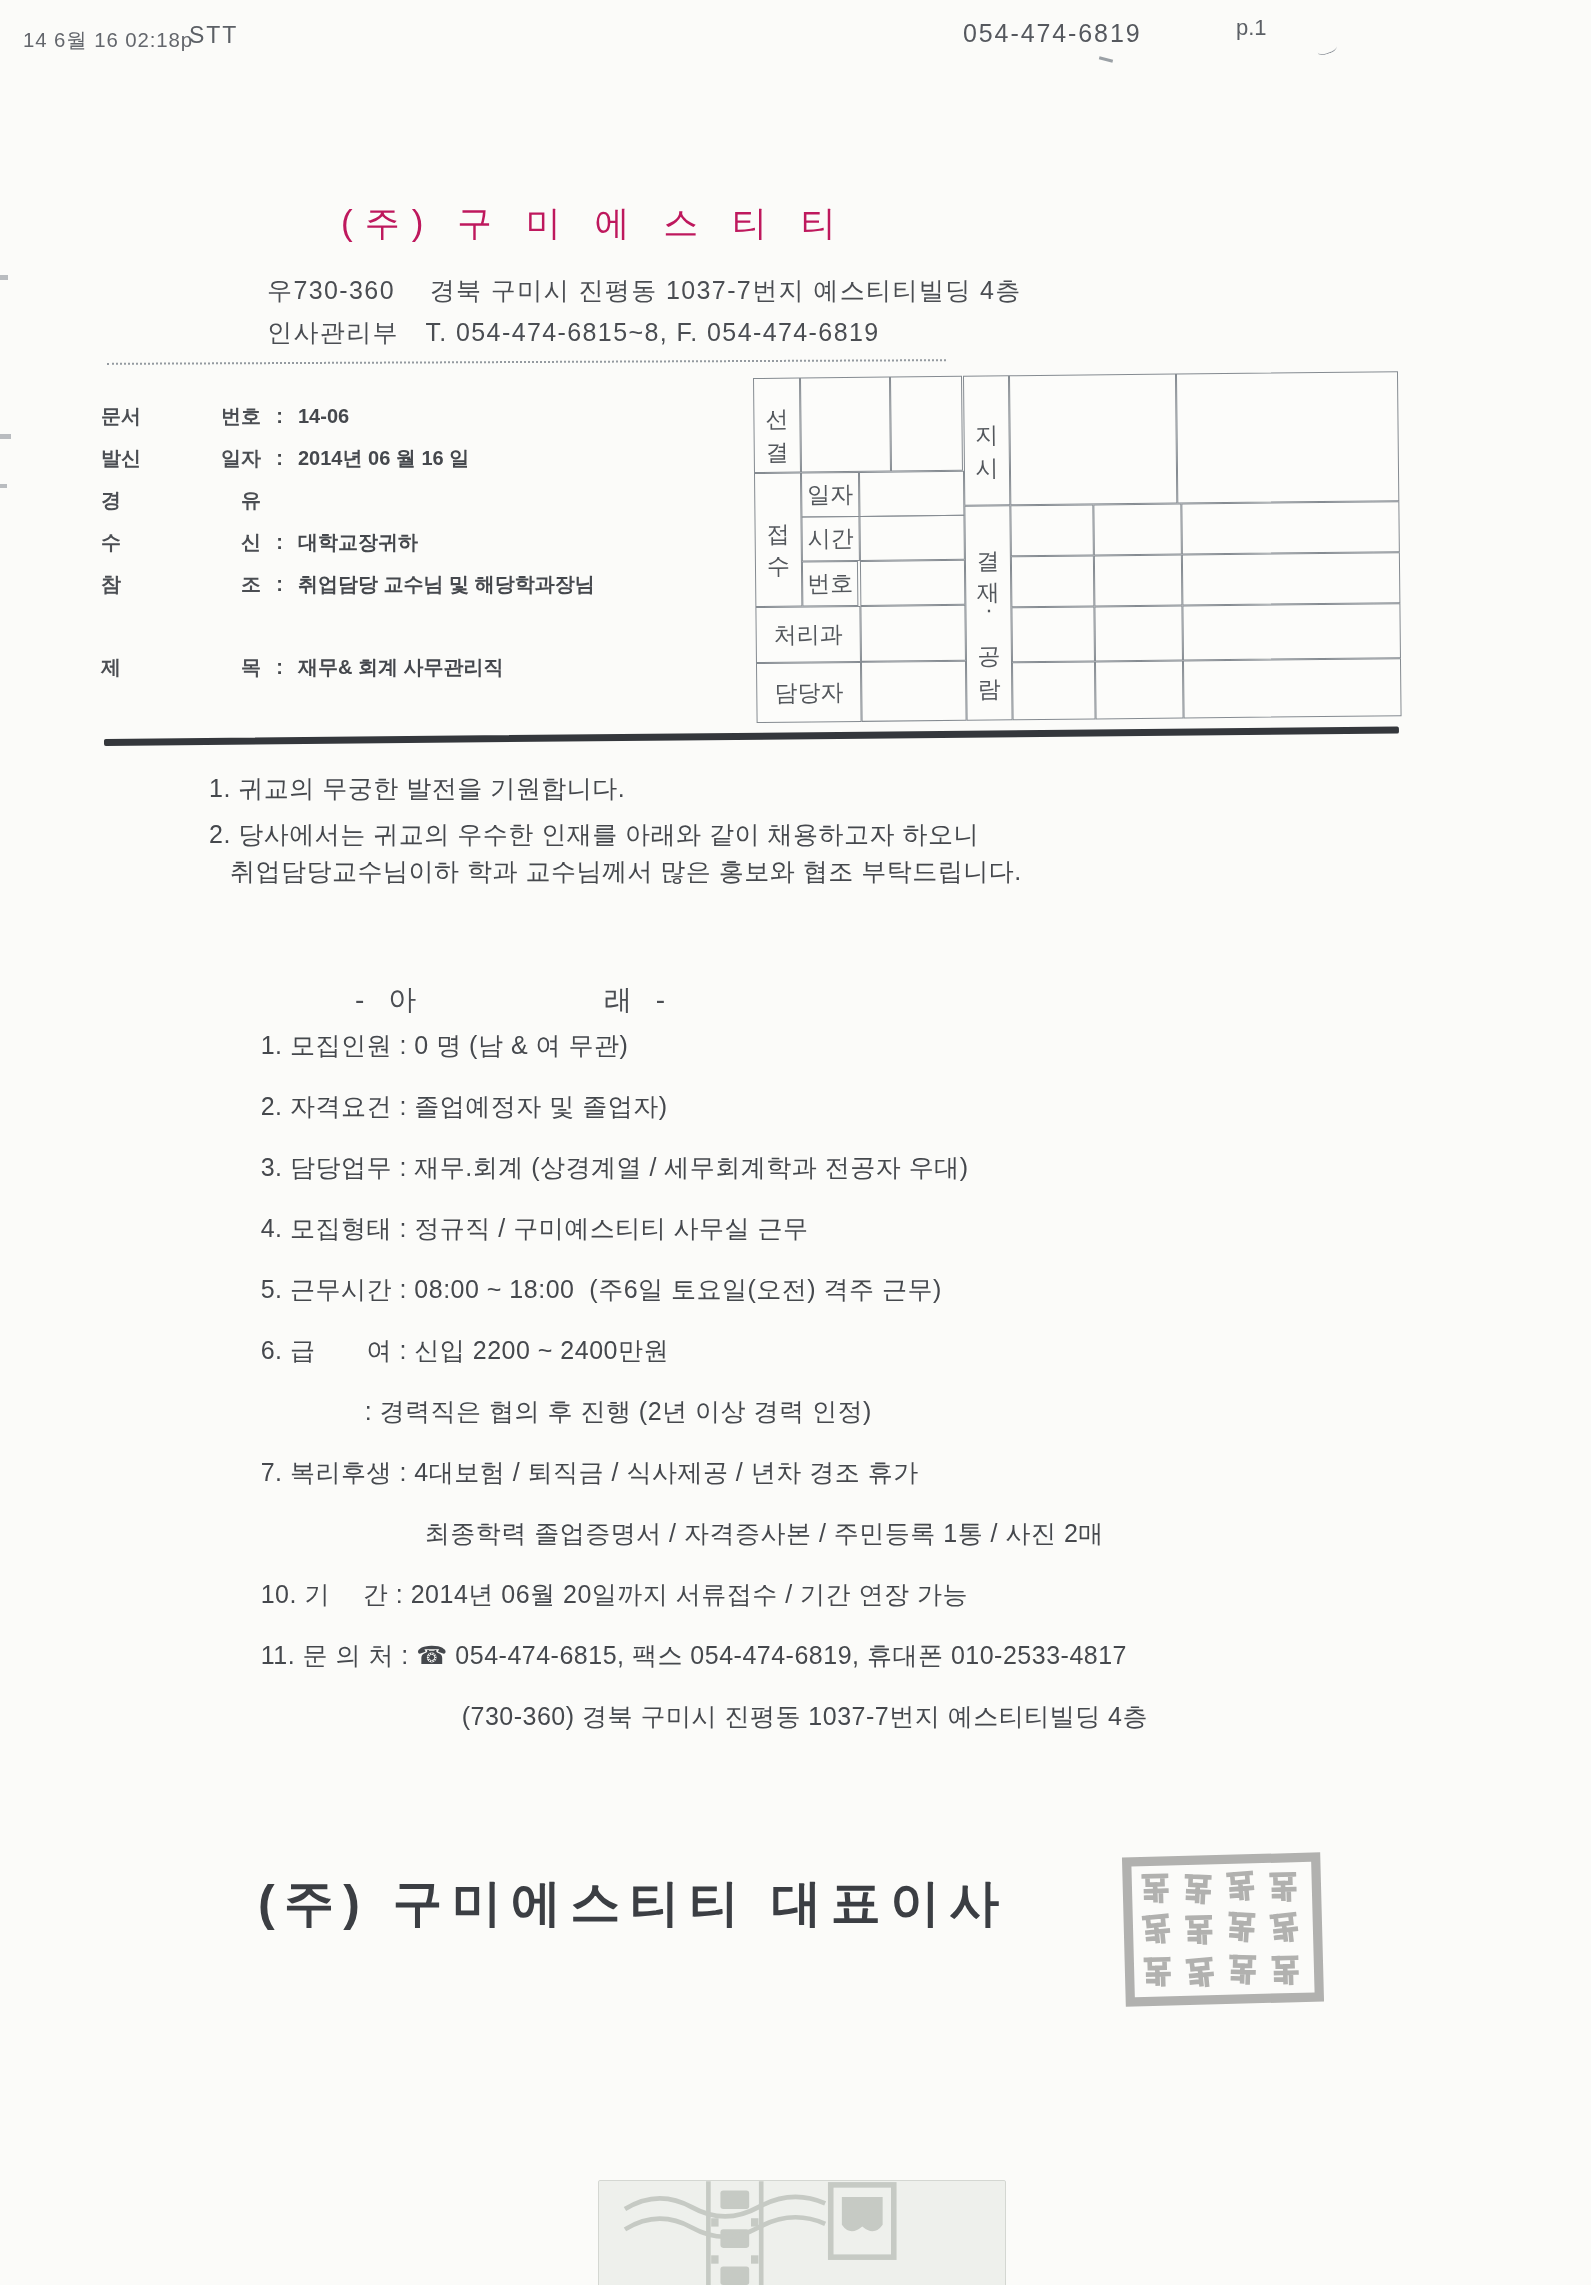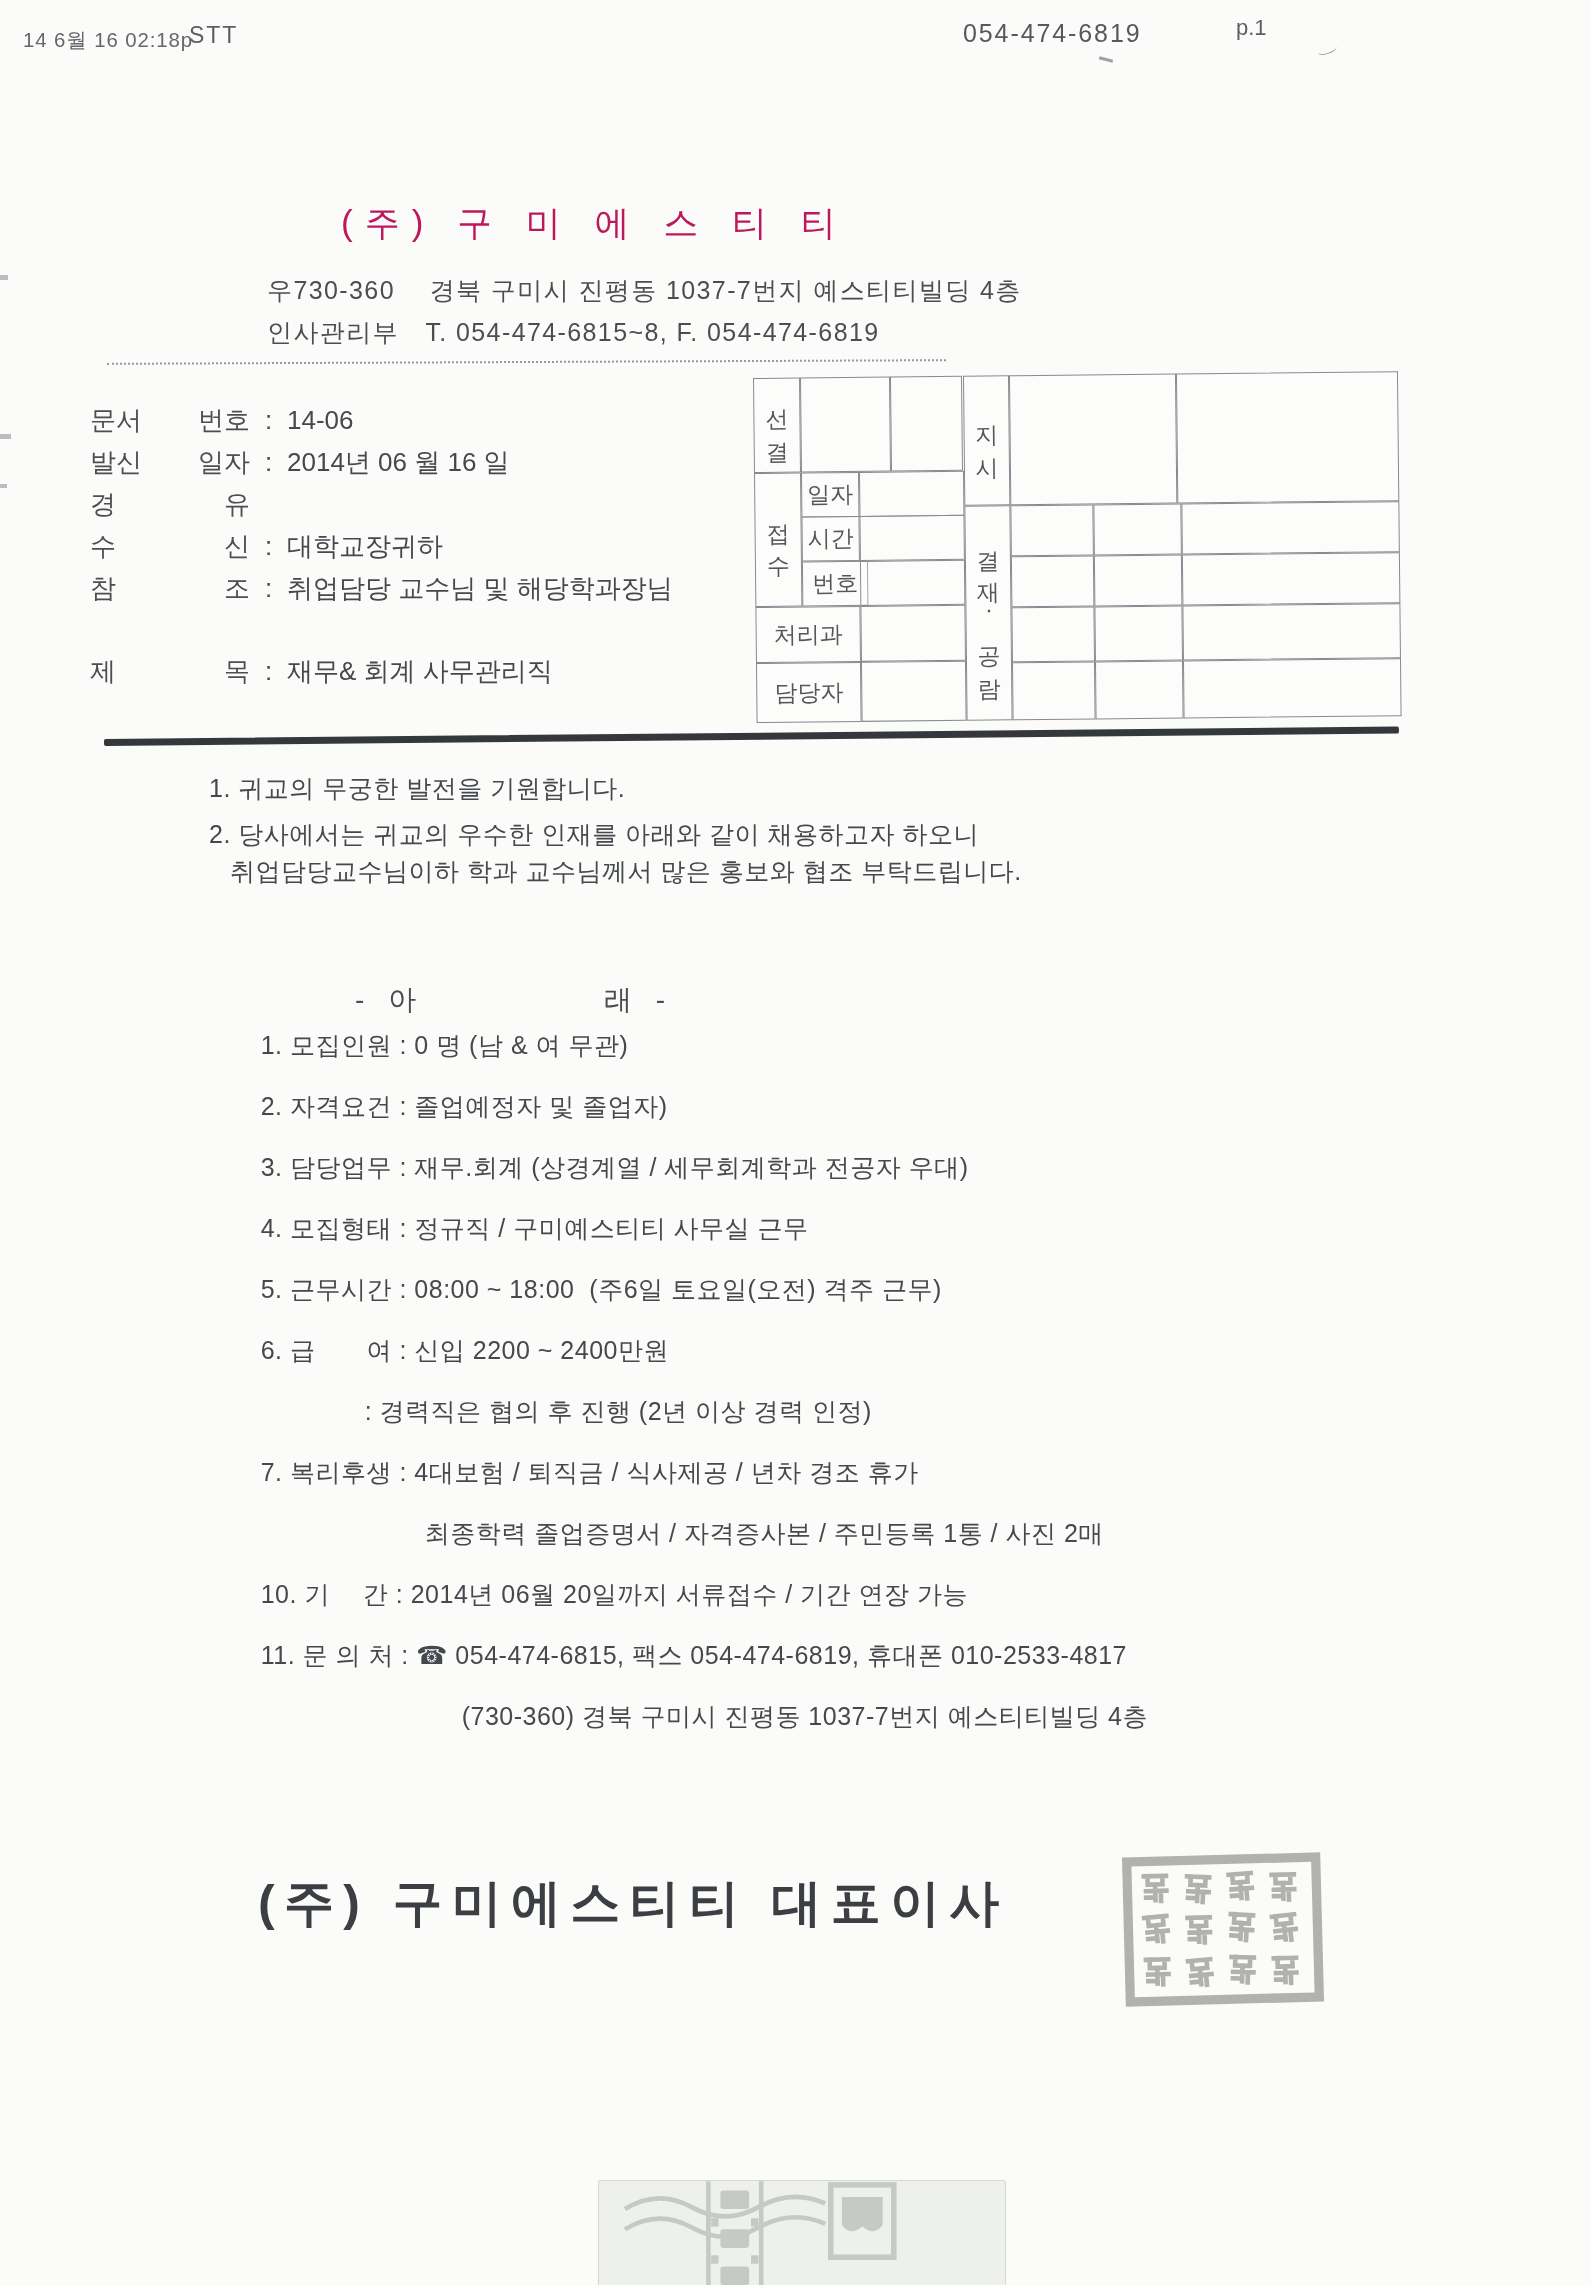"문서 번호" .meta { font-size: 26px -> 20px; font-weight: none -> bold; left: 90px -> 101px }
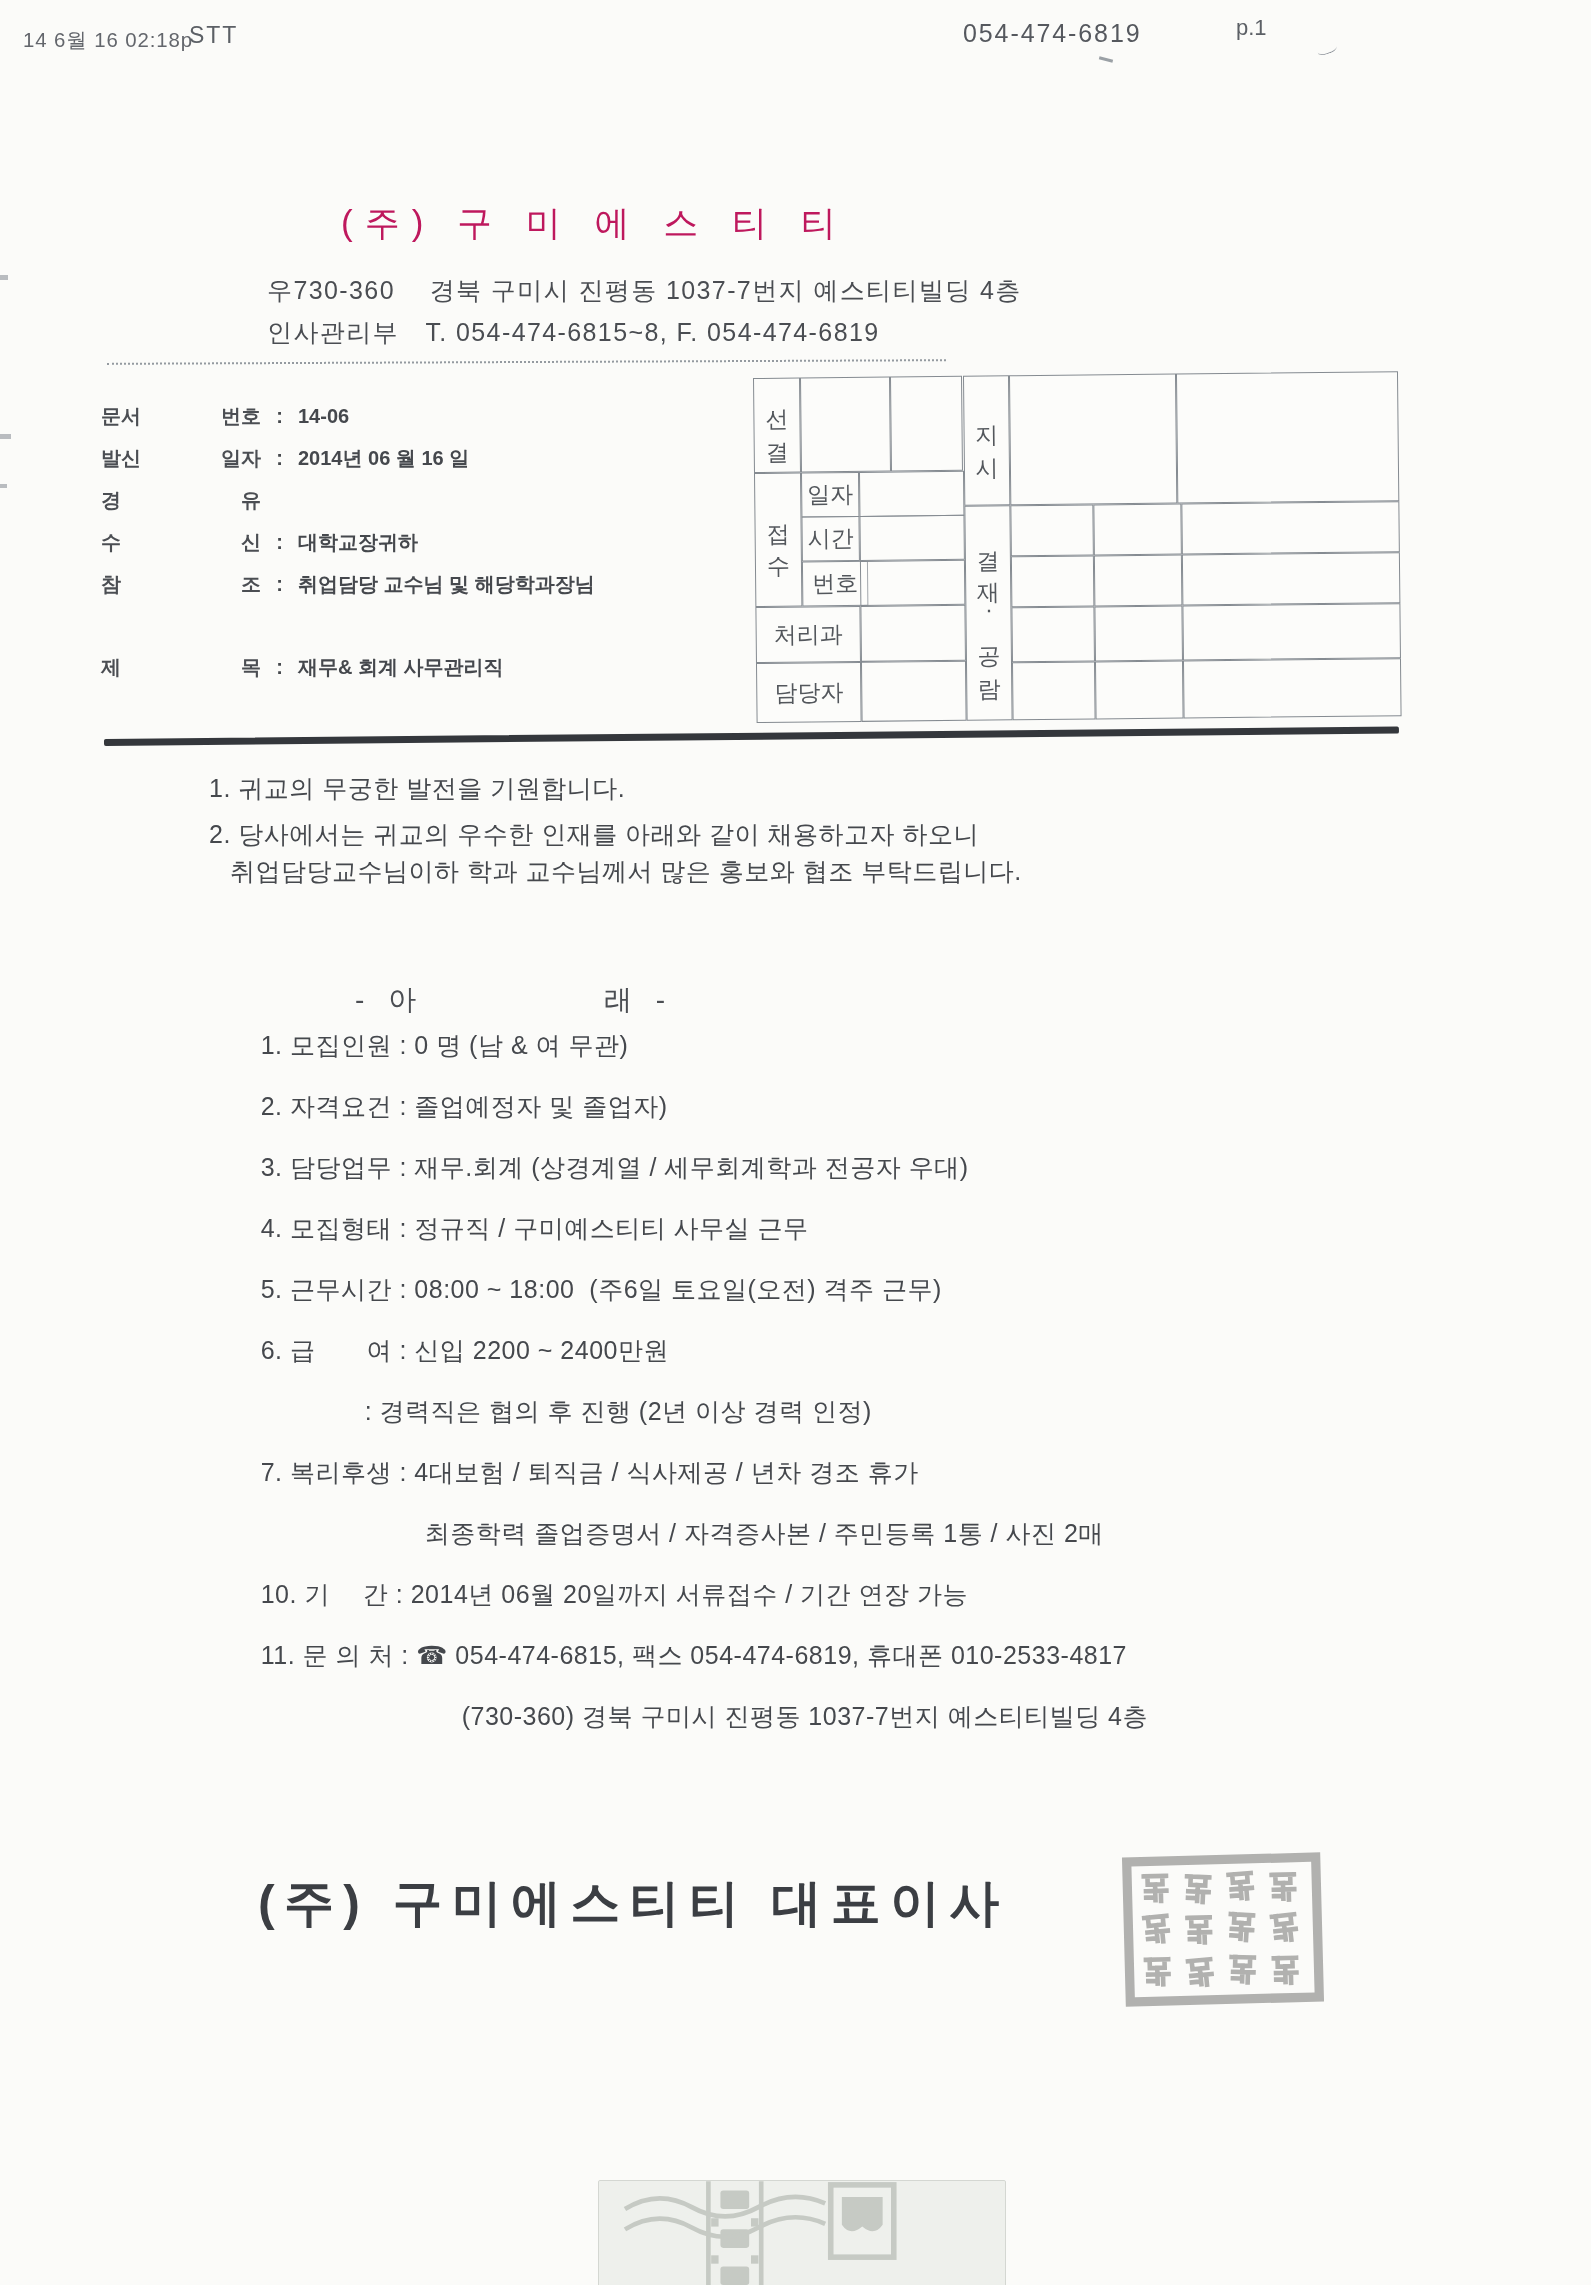"번호" div.c { width: 66px -> 56px }
